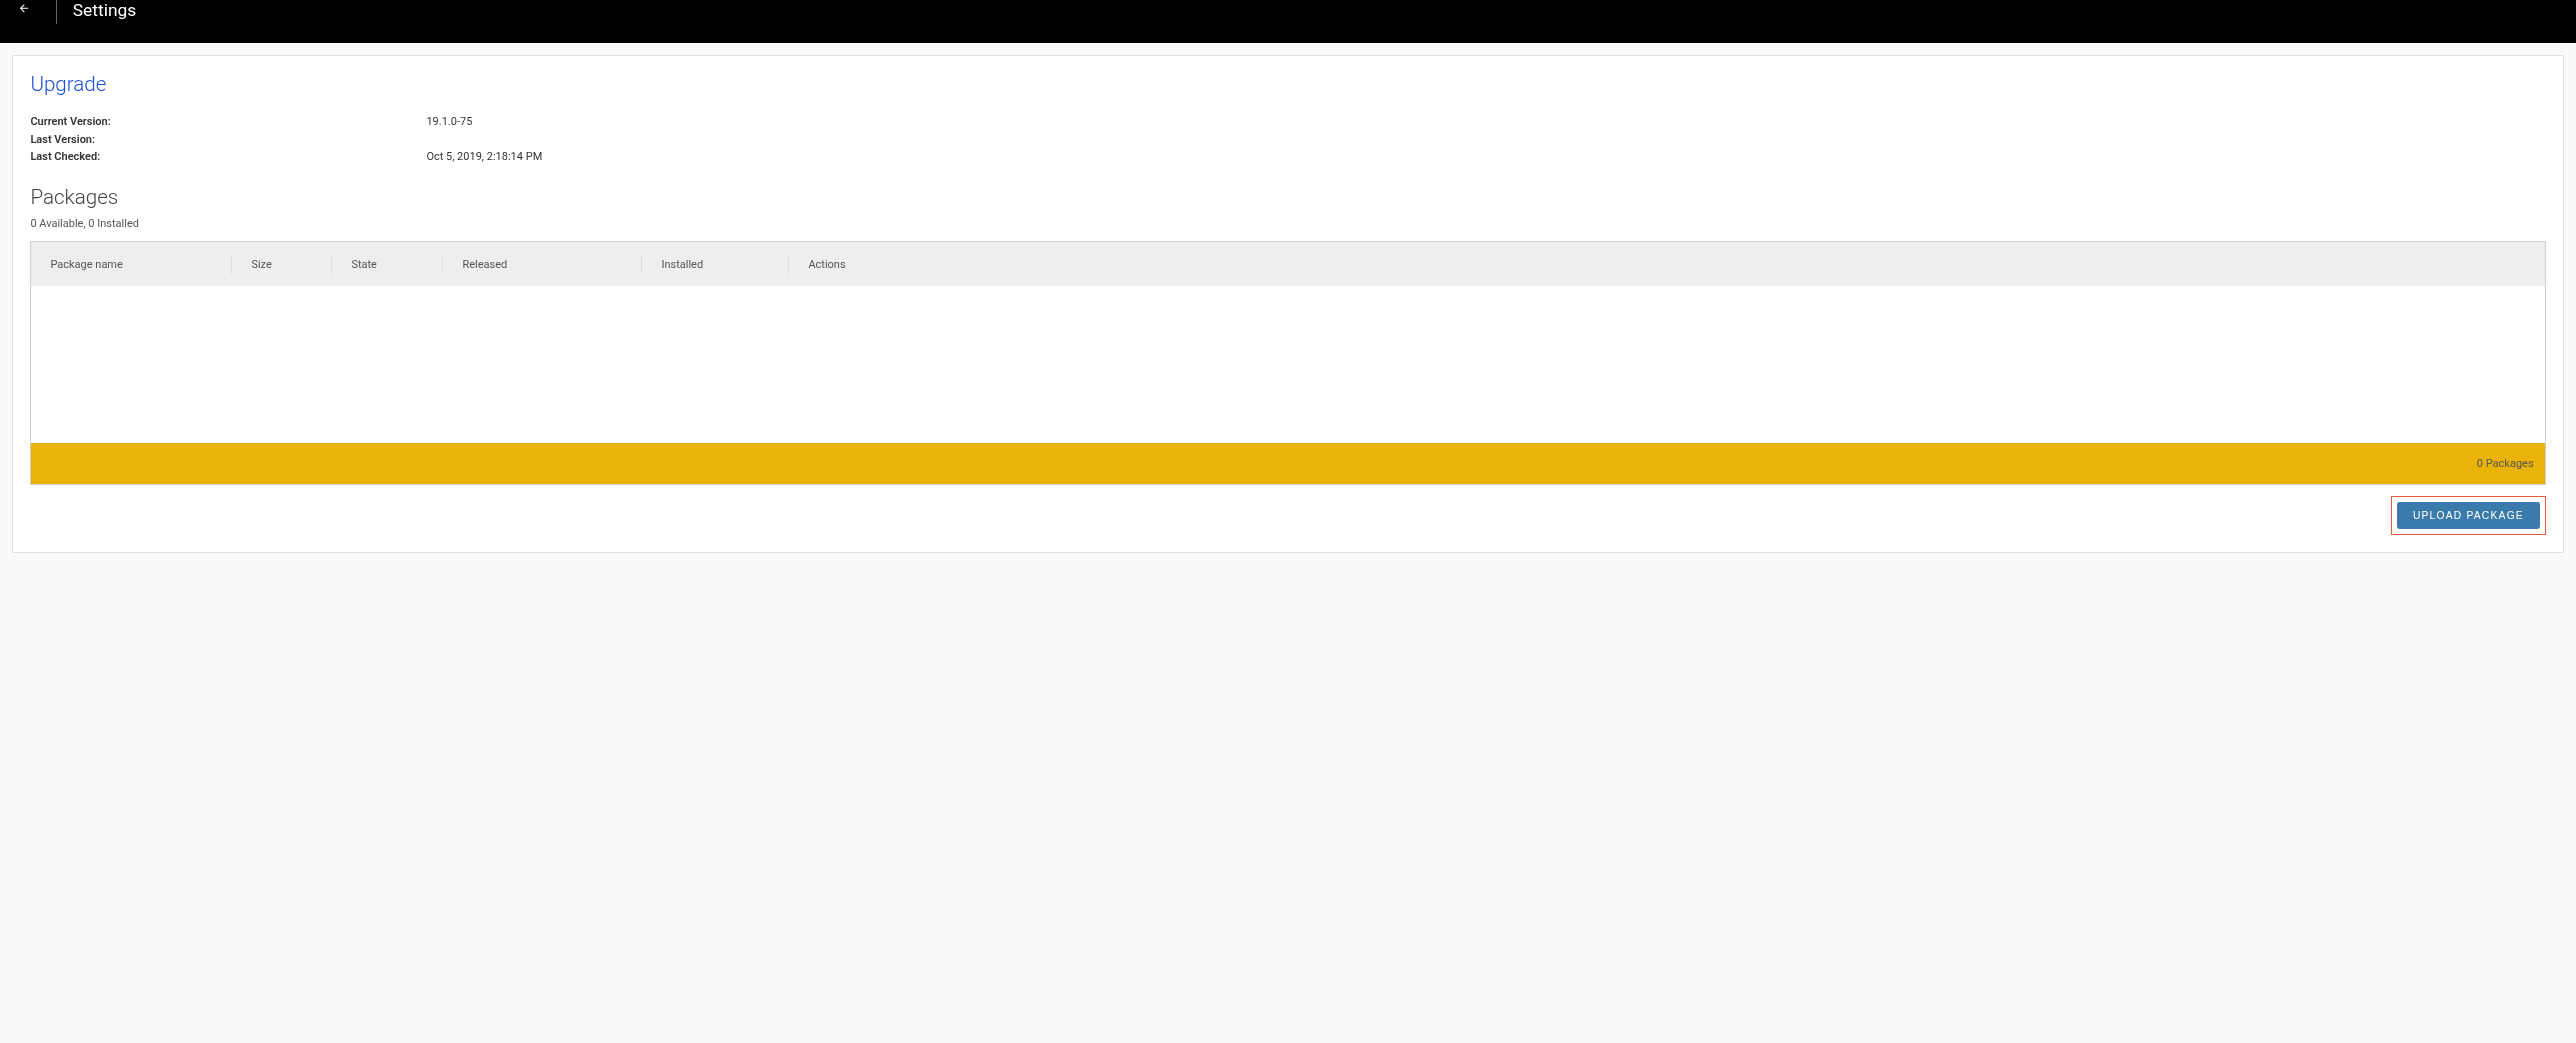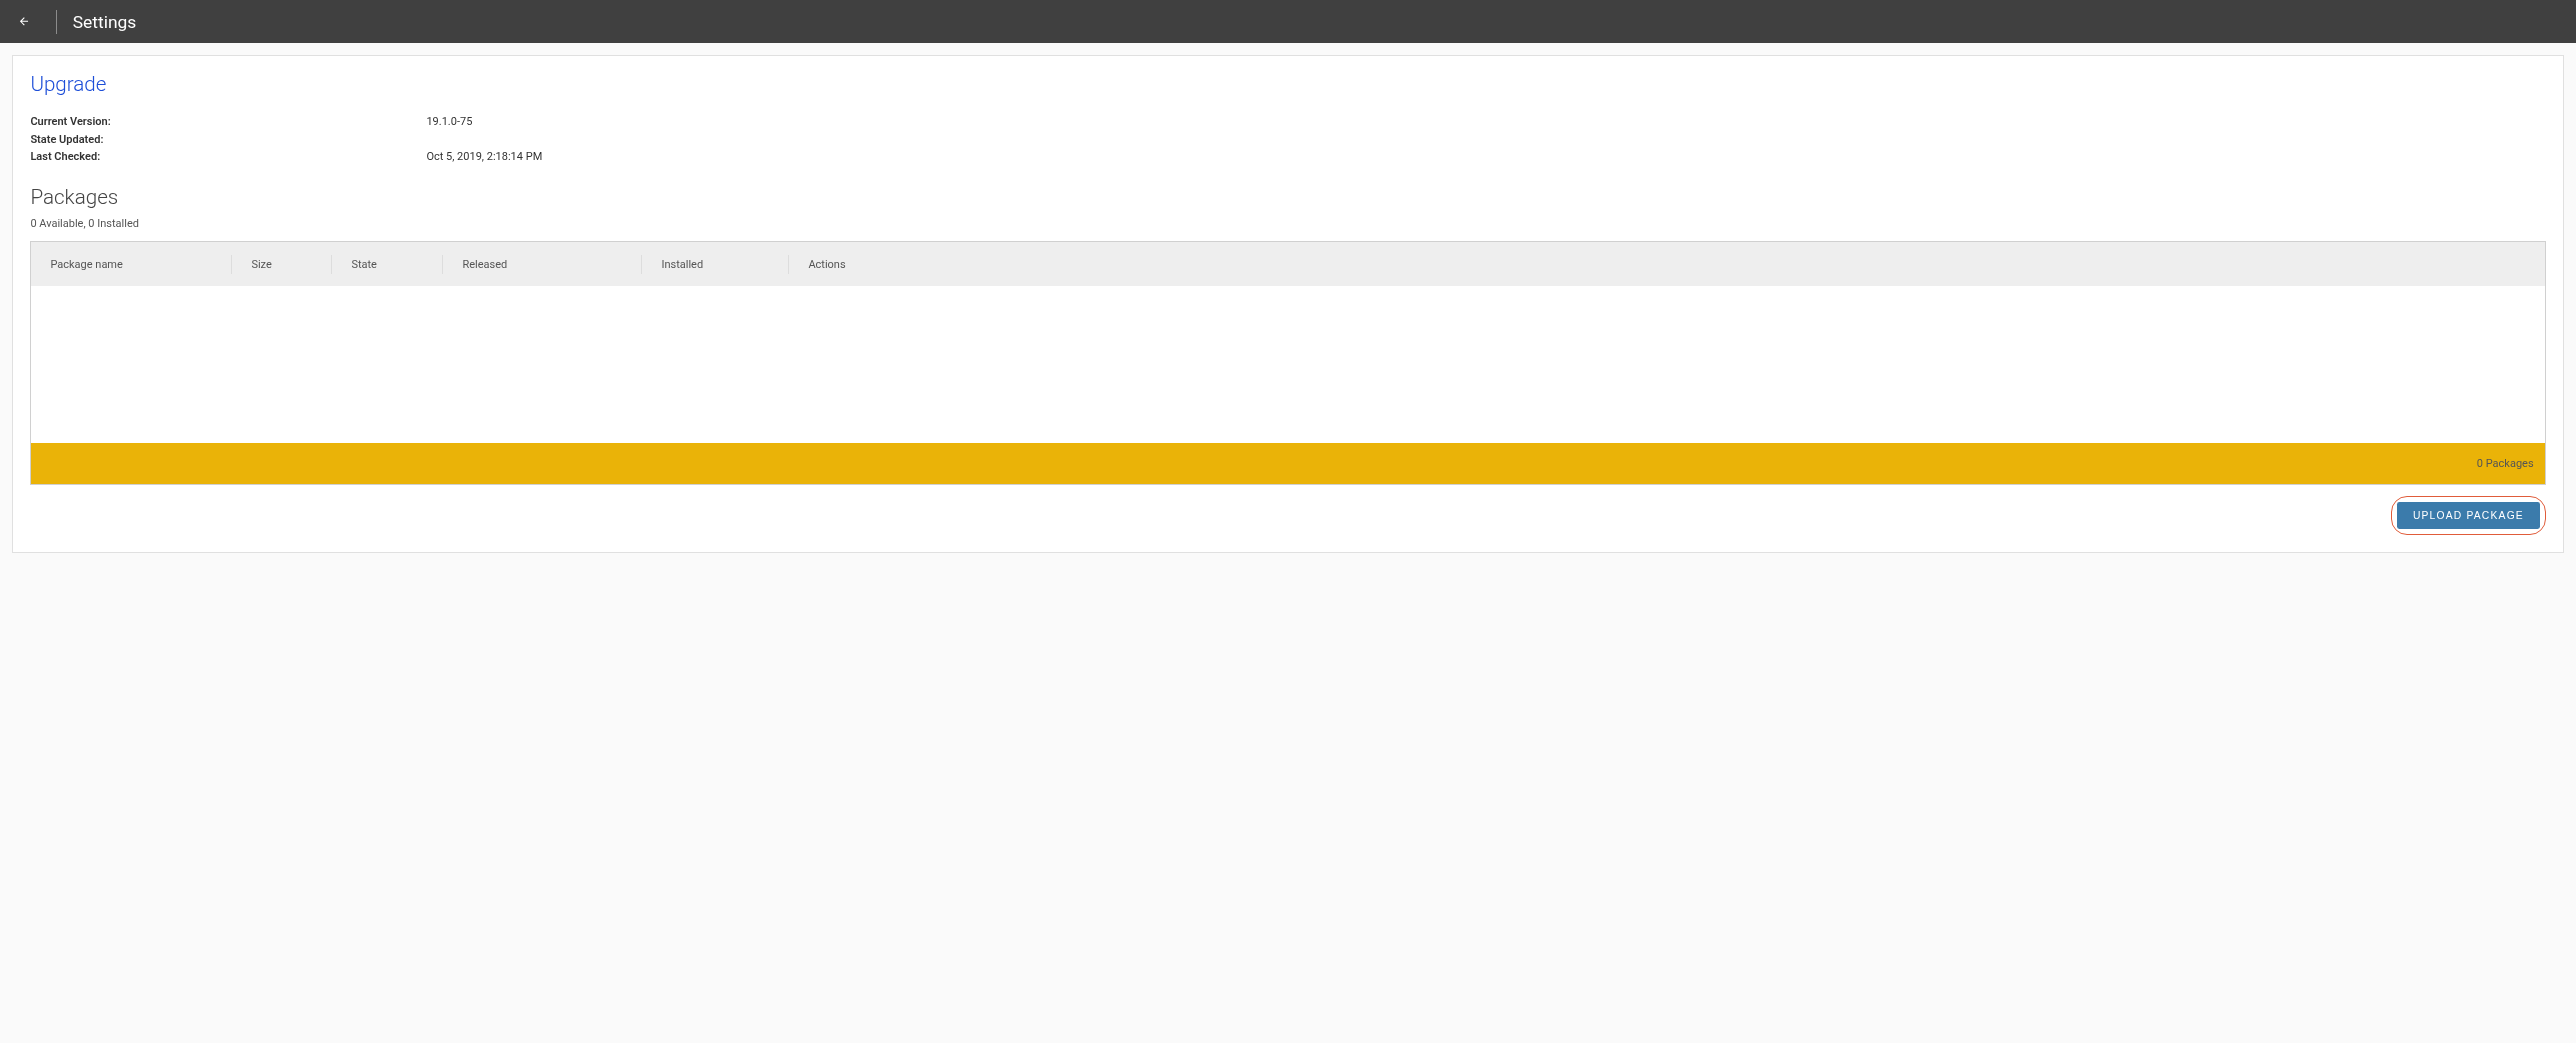"Settings" .header { align-items: center -> none; background: #404040 -> #000000 }
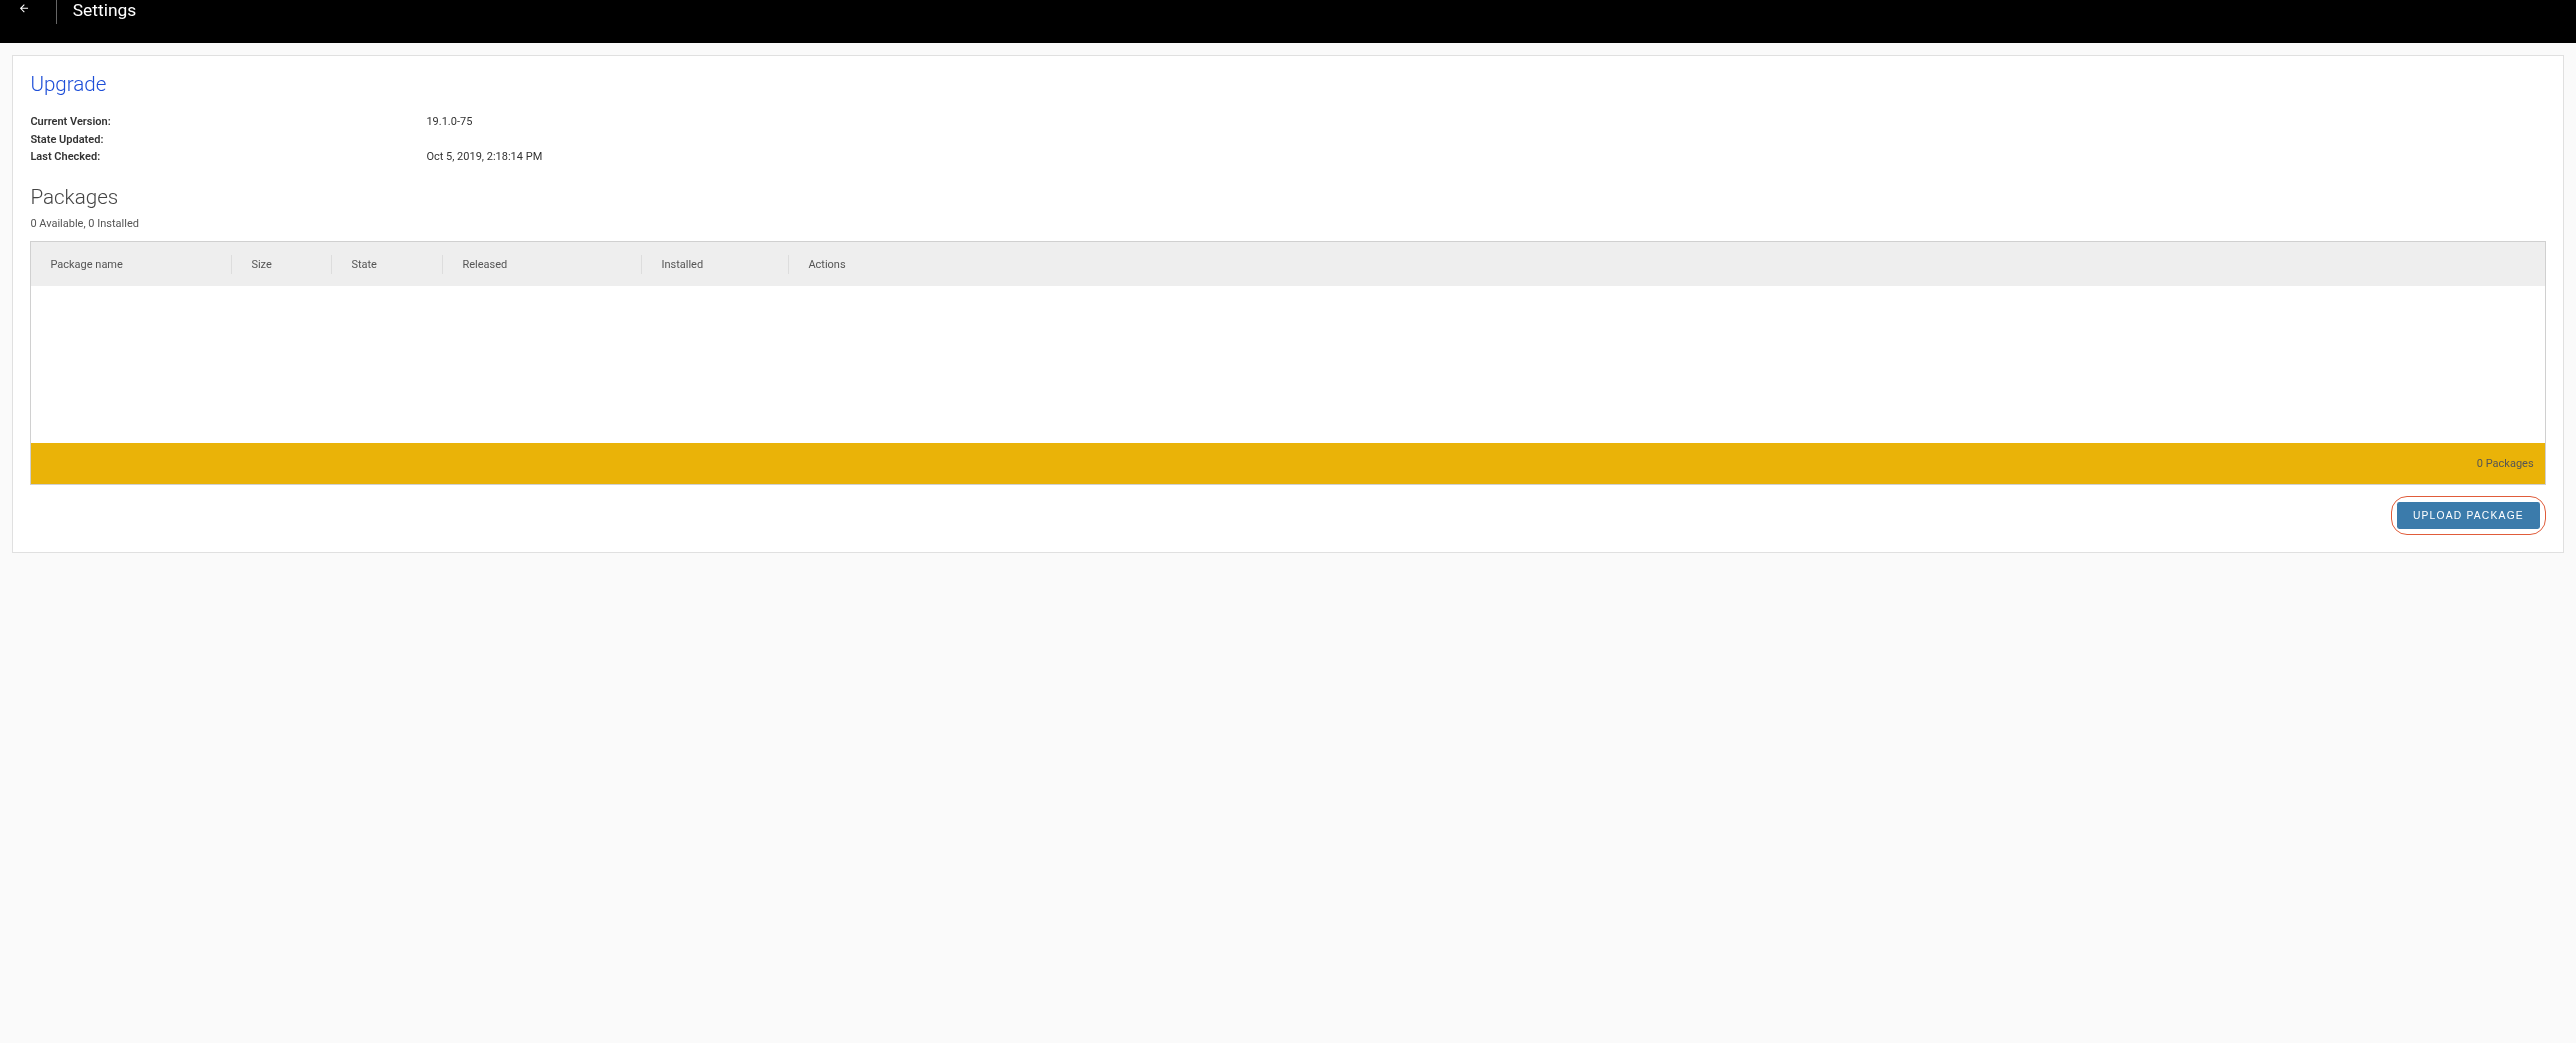"State Updated:" div.info-label { text: State Updated -> Last Version }
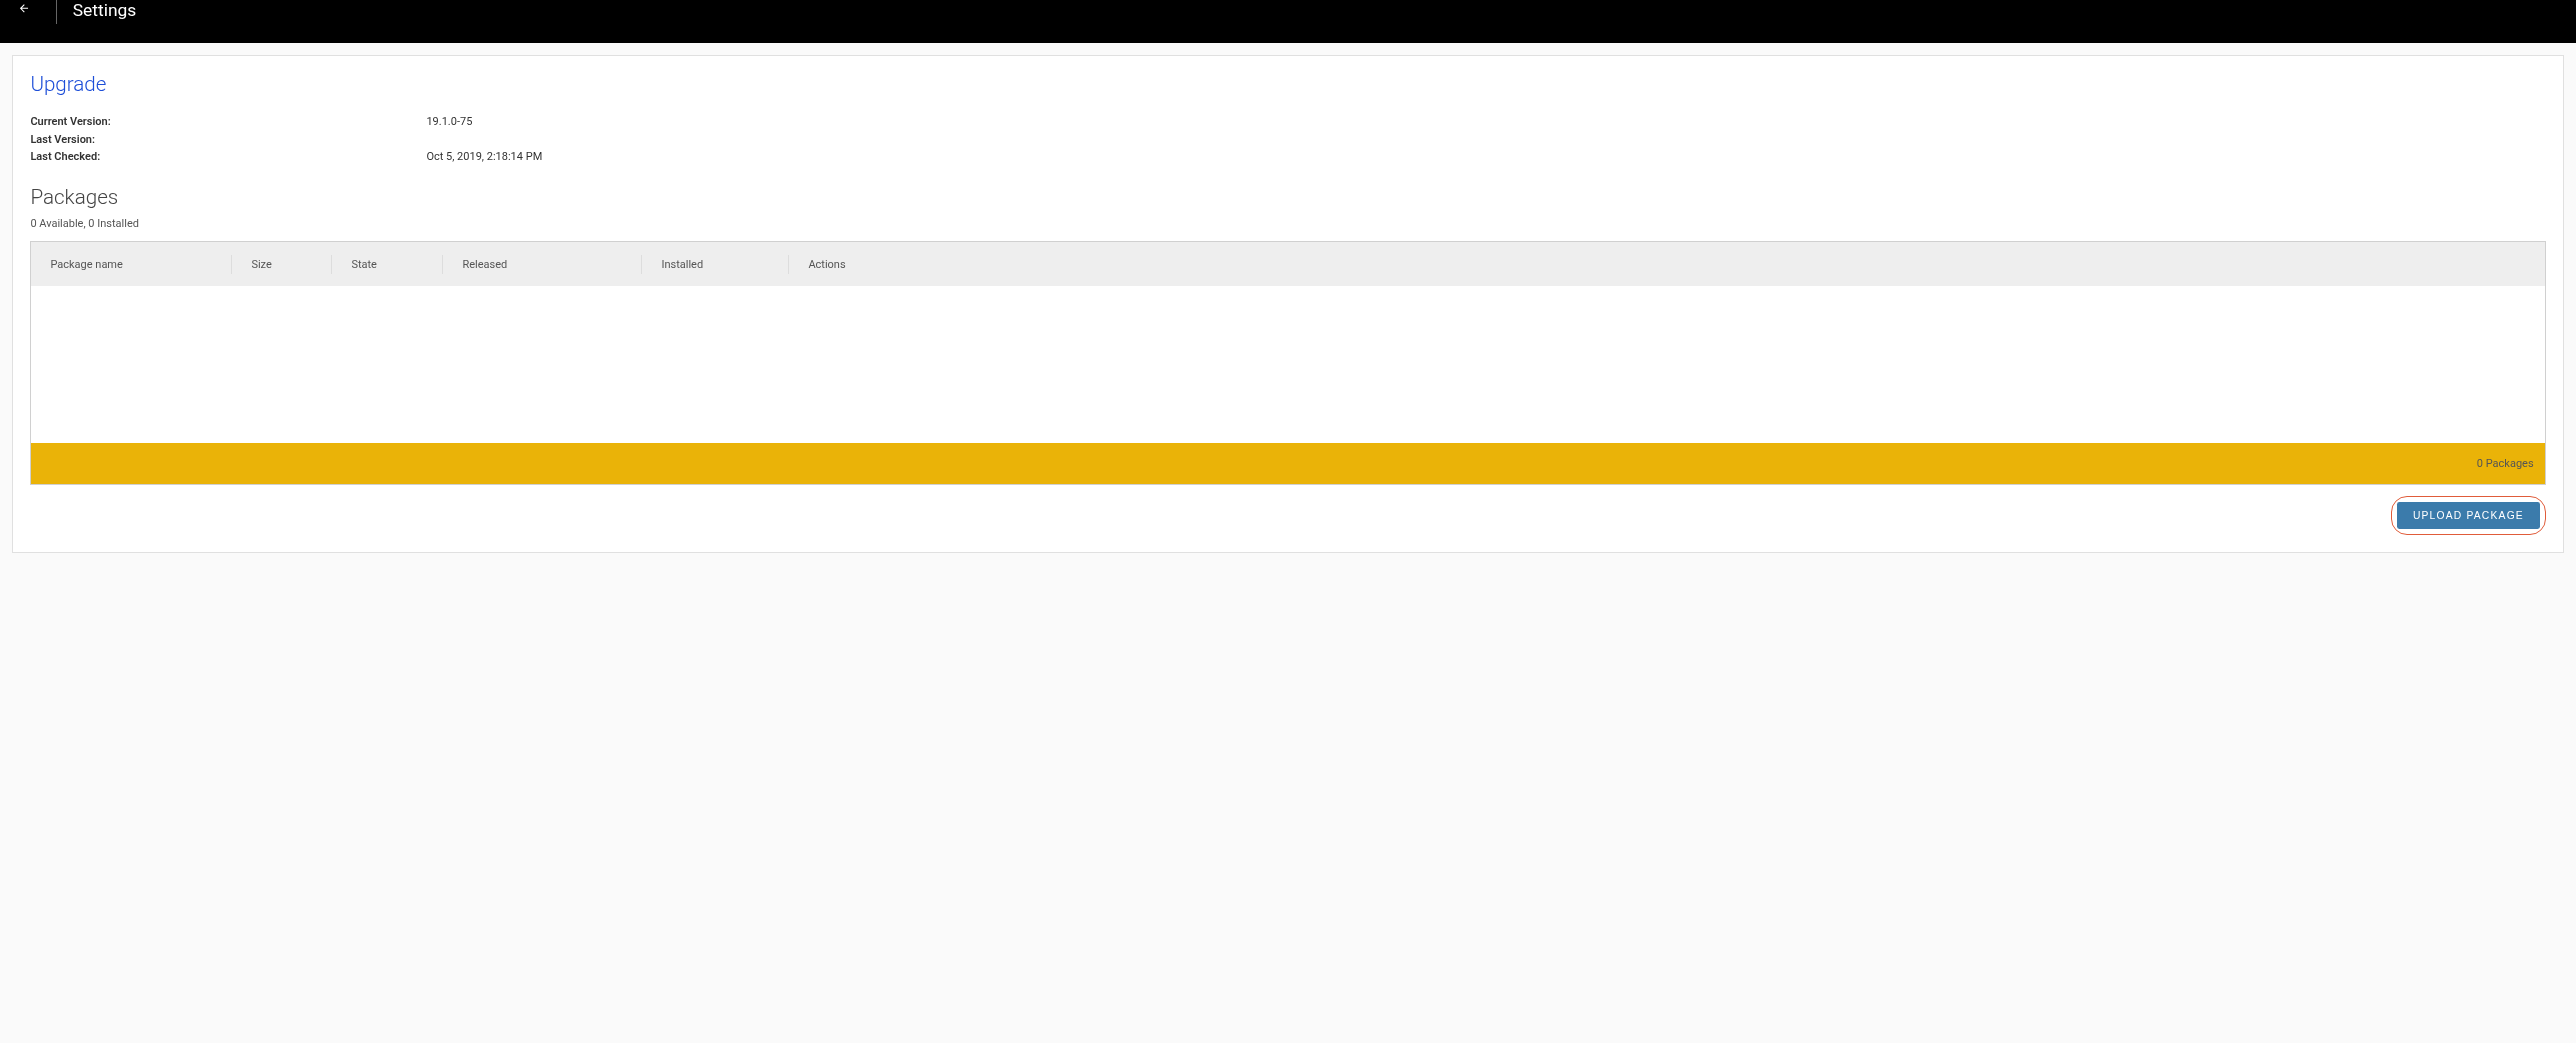"UPLOAD PACKAGE" .upload-btn-wrapper { border-radius: 16px -> 0 }
